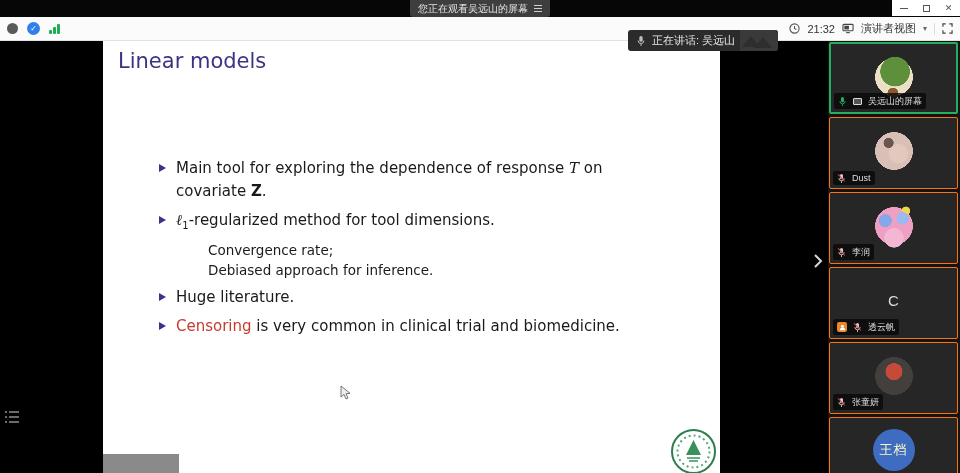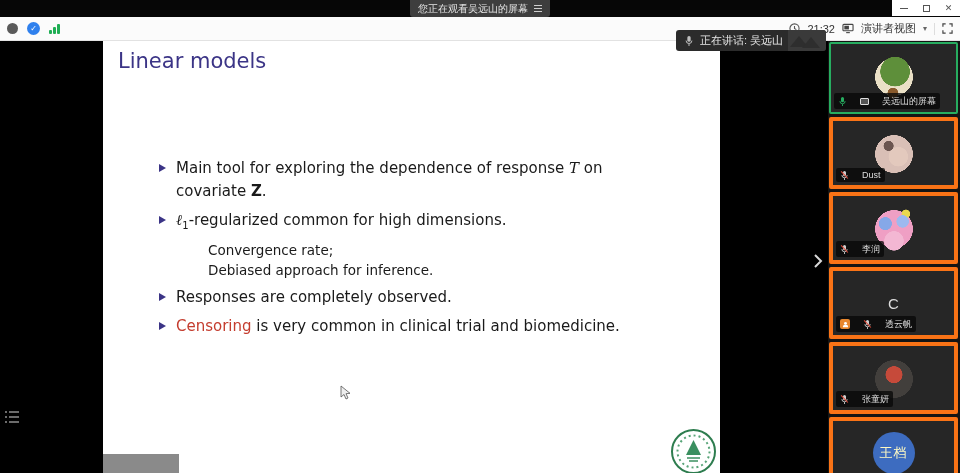"正在讲话: 吴远山" .speak-pill { margin-left: 48px -> none }
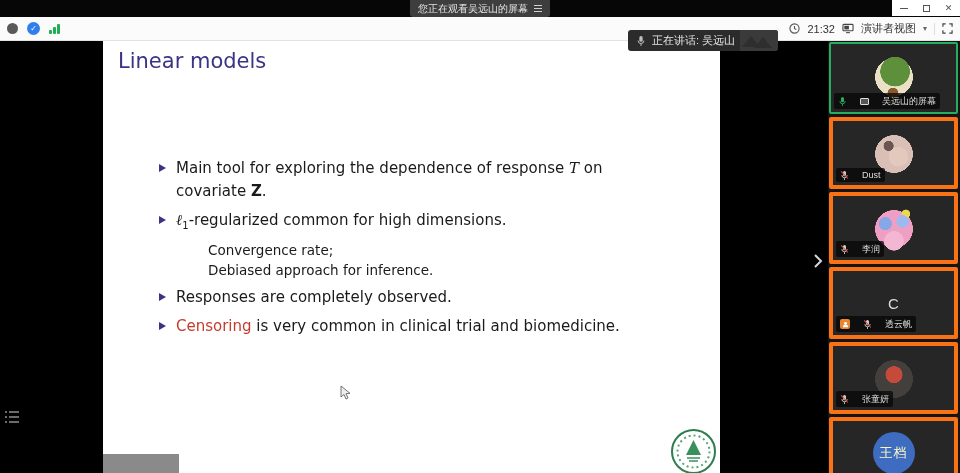"吴远山的屏幕" .tile-label { gap: 13px -> 6px }
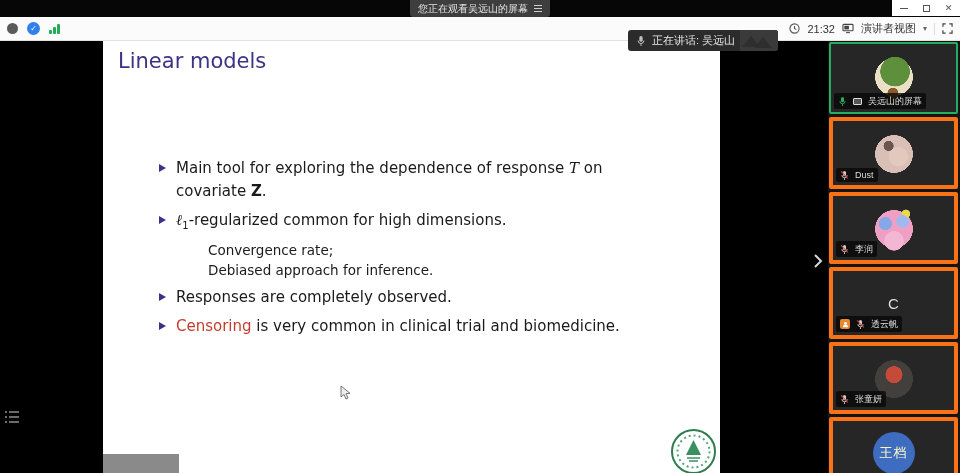"Dust" .tile { border: 4px solid #f97316 -> 1px solid #f97316 }
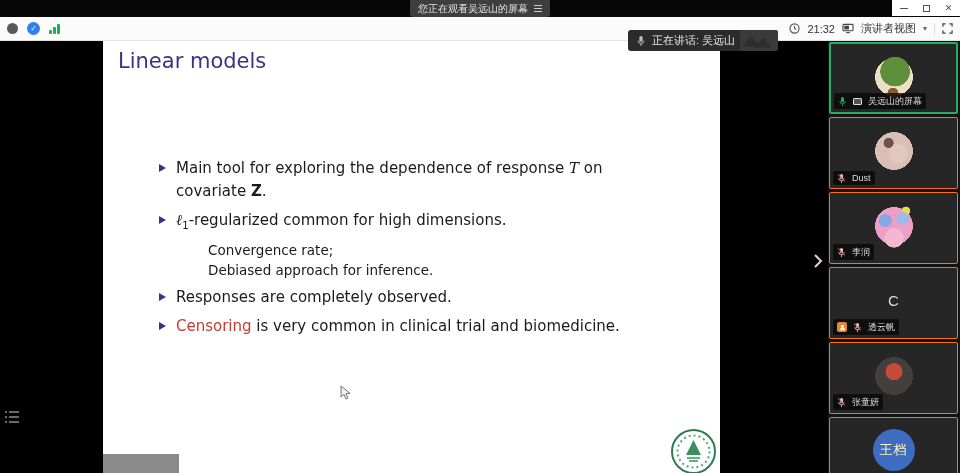"-regularized common for high dimensions." span { text: common for high -> method for tool }
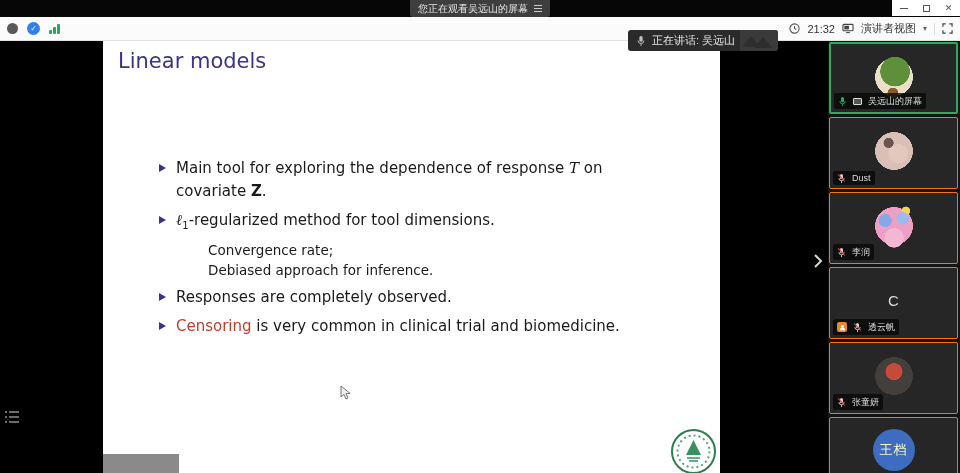"Huge literature." div.b-item { html: none -> <div> <span></span> <span>Huge literature.</span> </div> }
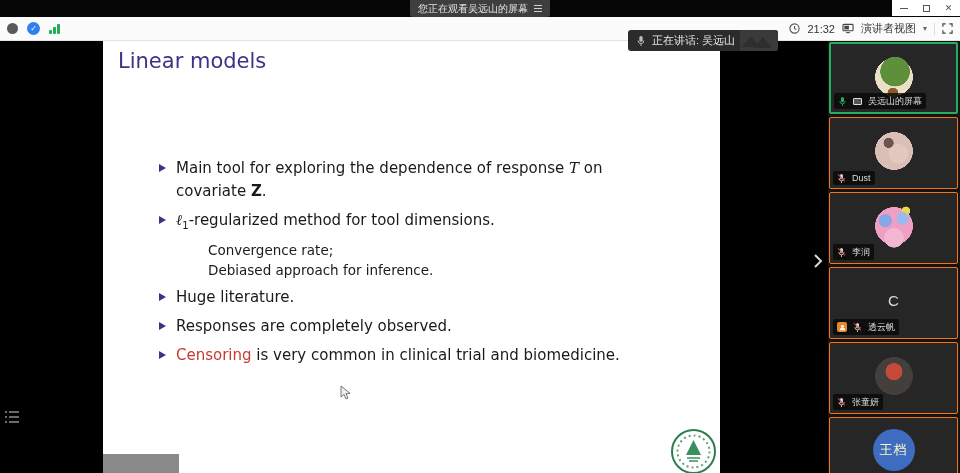"Responses are completely observed." div.b-item { html: <div> <span></span> <span>Responses are completely observed.</span> </div> -> none }
